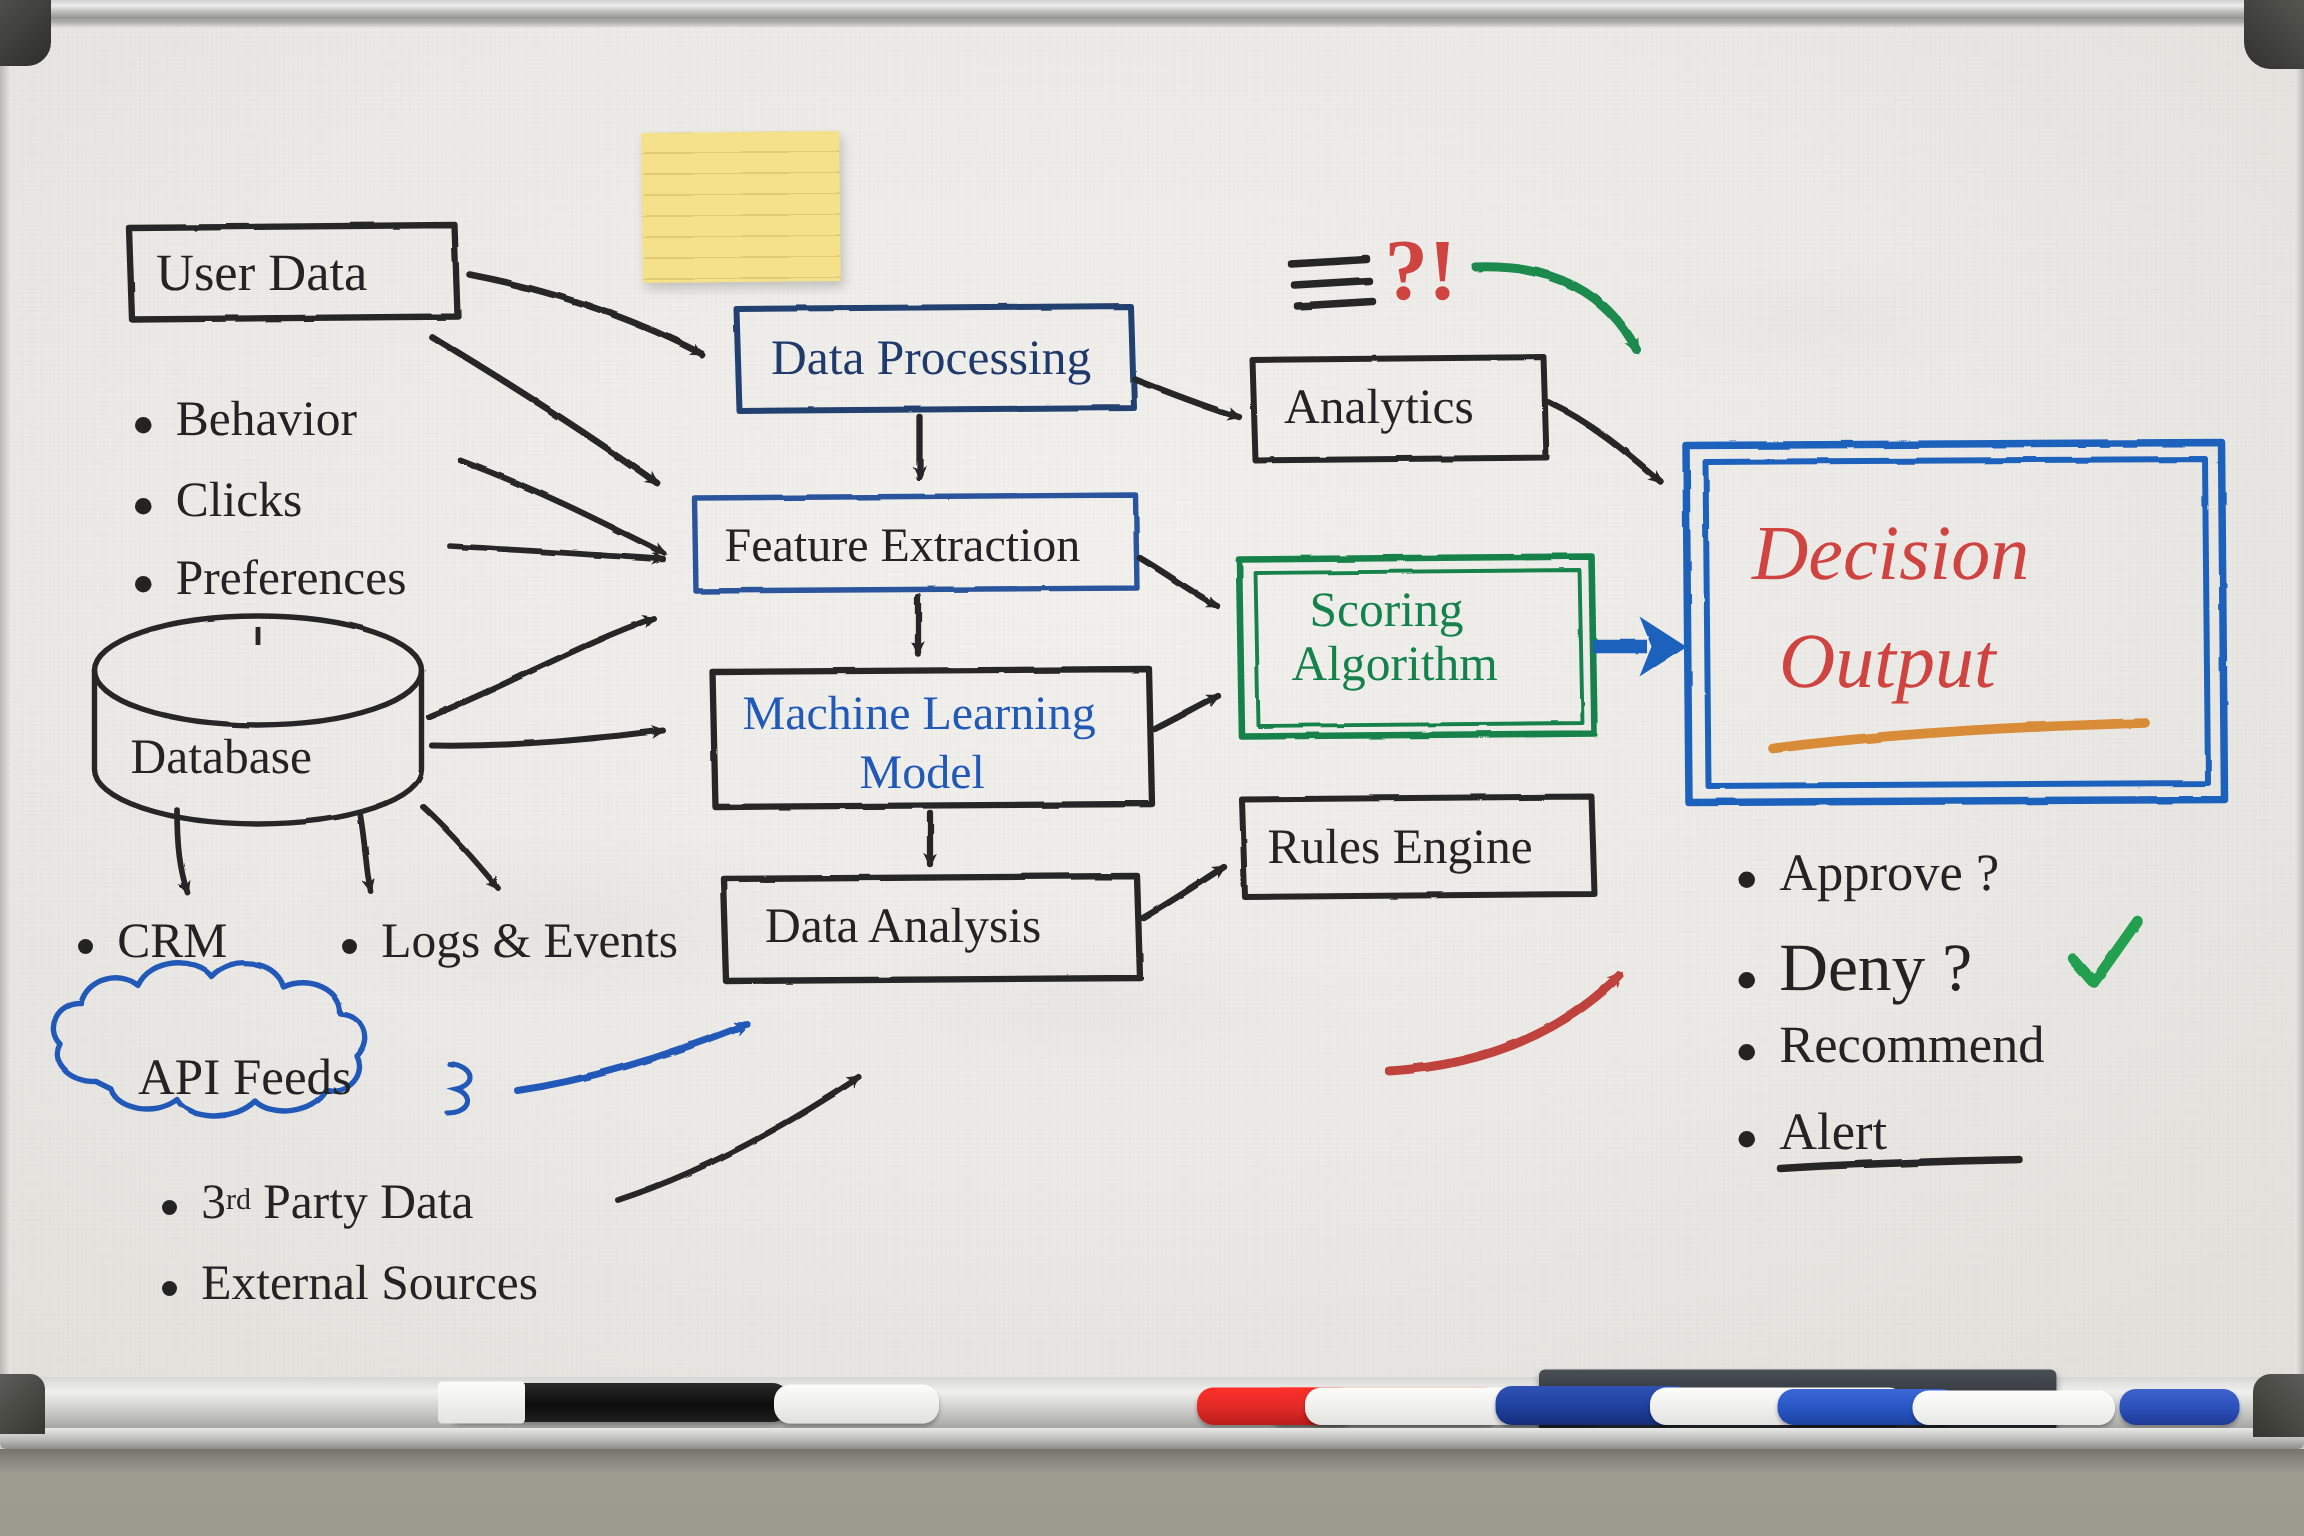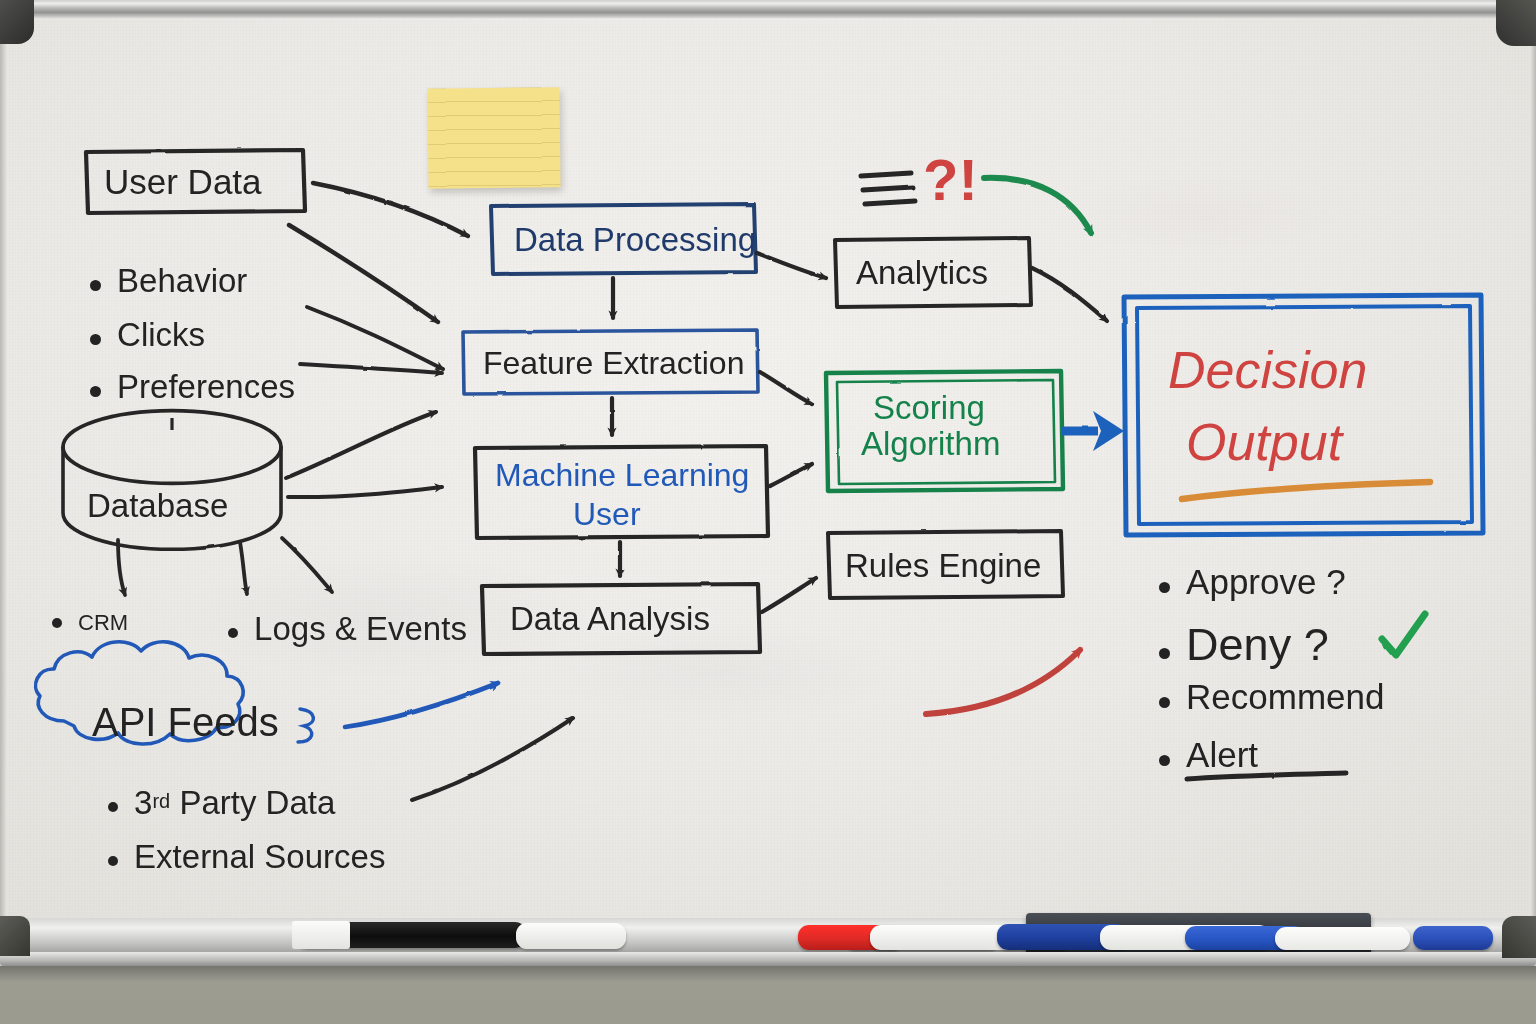"User Data" .hw { font-family: Liberation Sans, sans-serif -> Liberation Serif, serif }
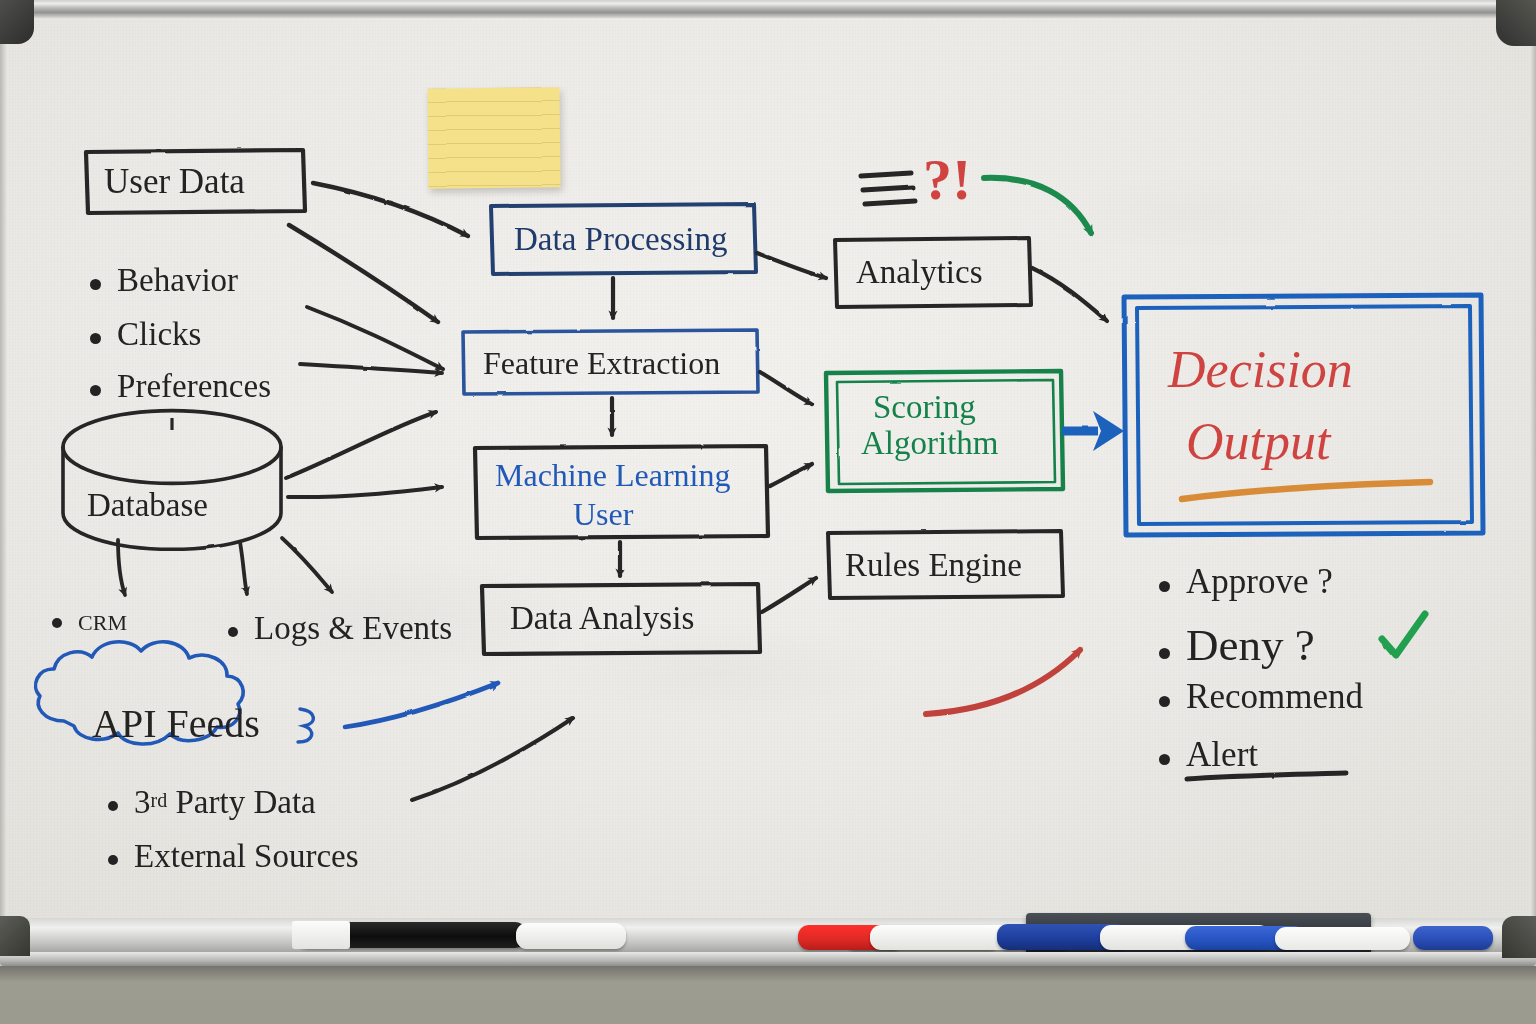"User" div.hw { text: User -> Model }
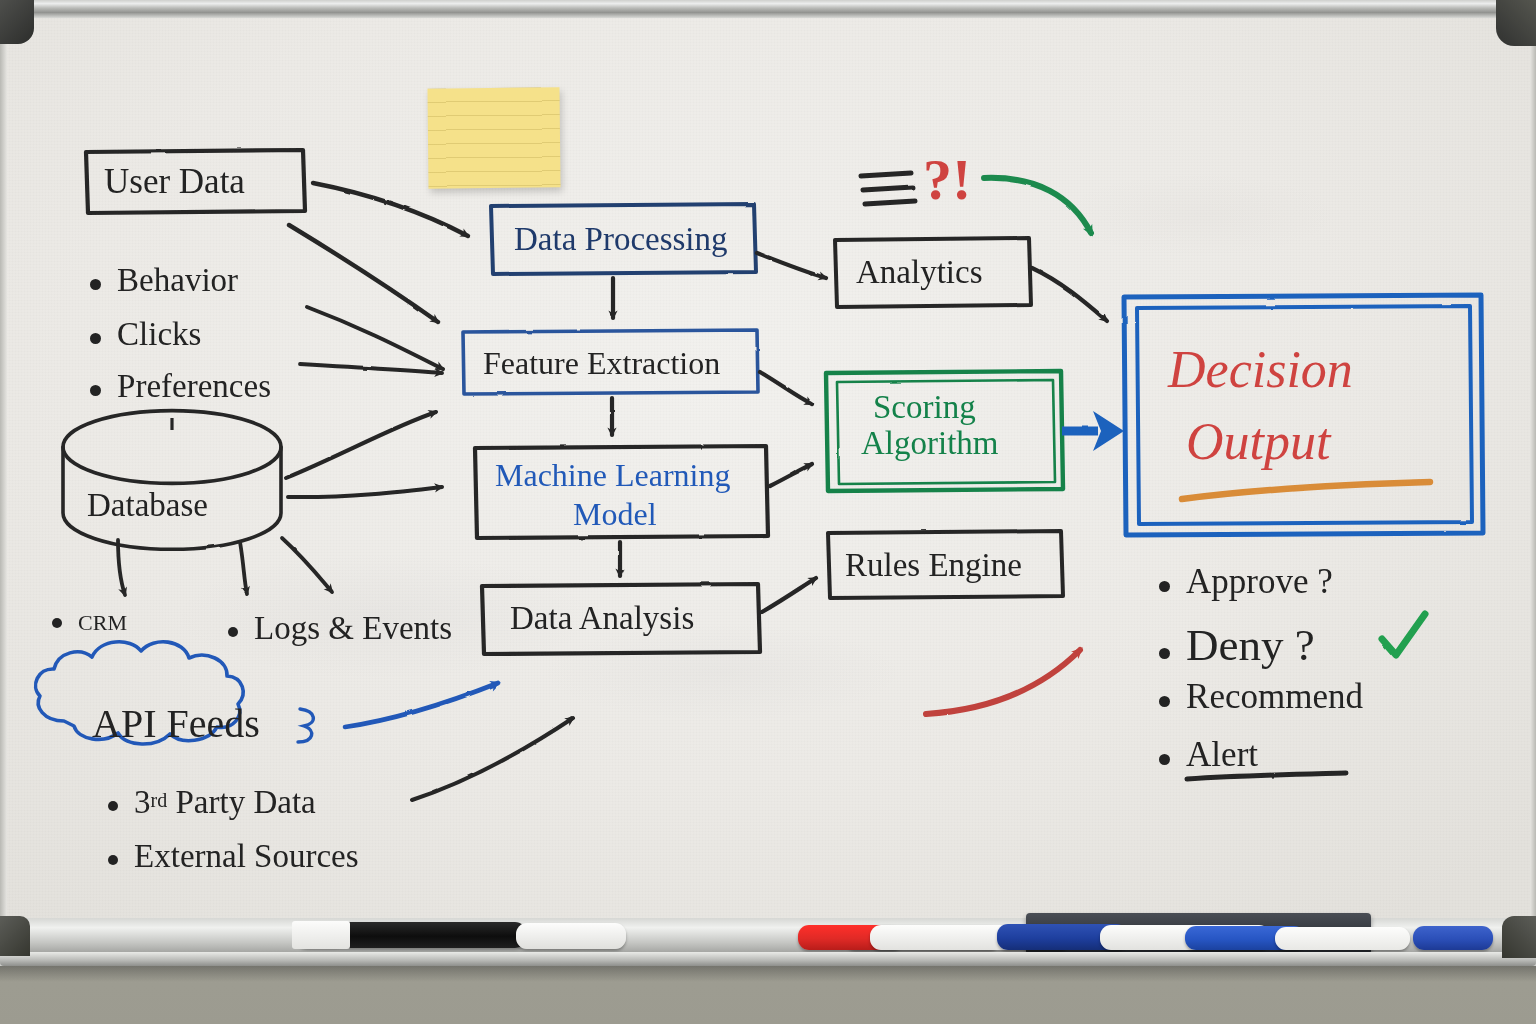"CRM" span.hw { font-size: 22px -> 33px }
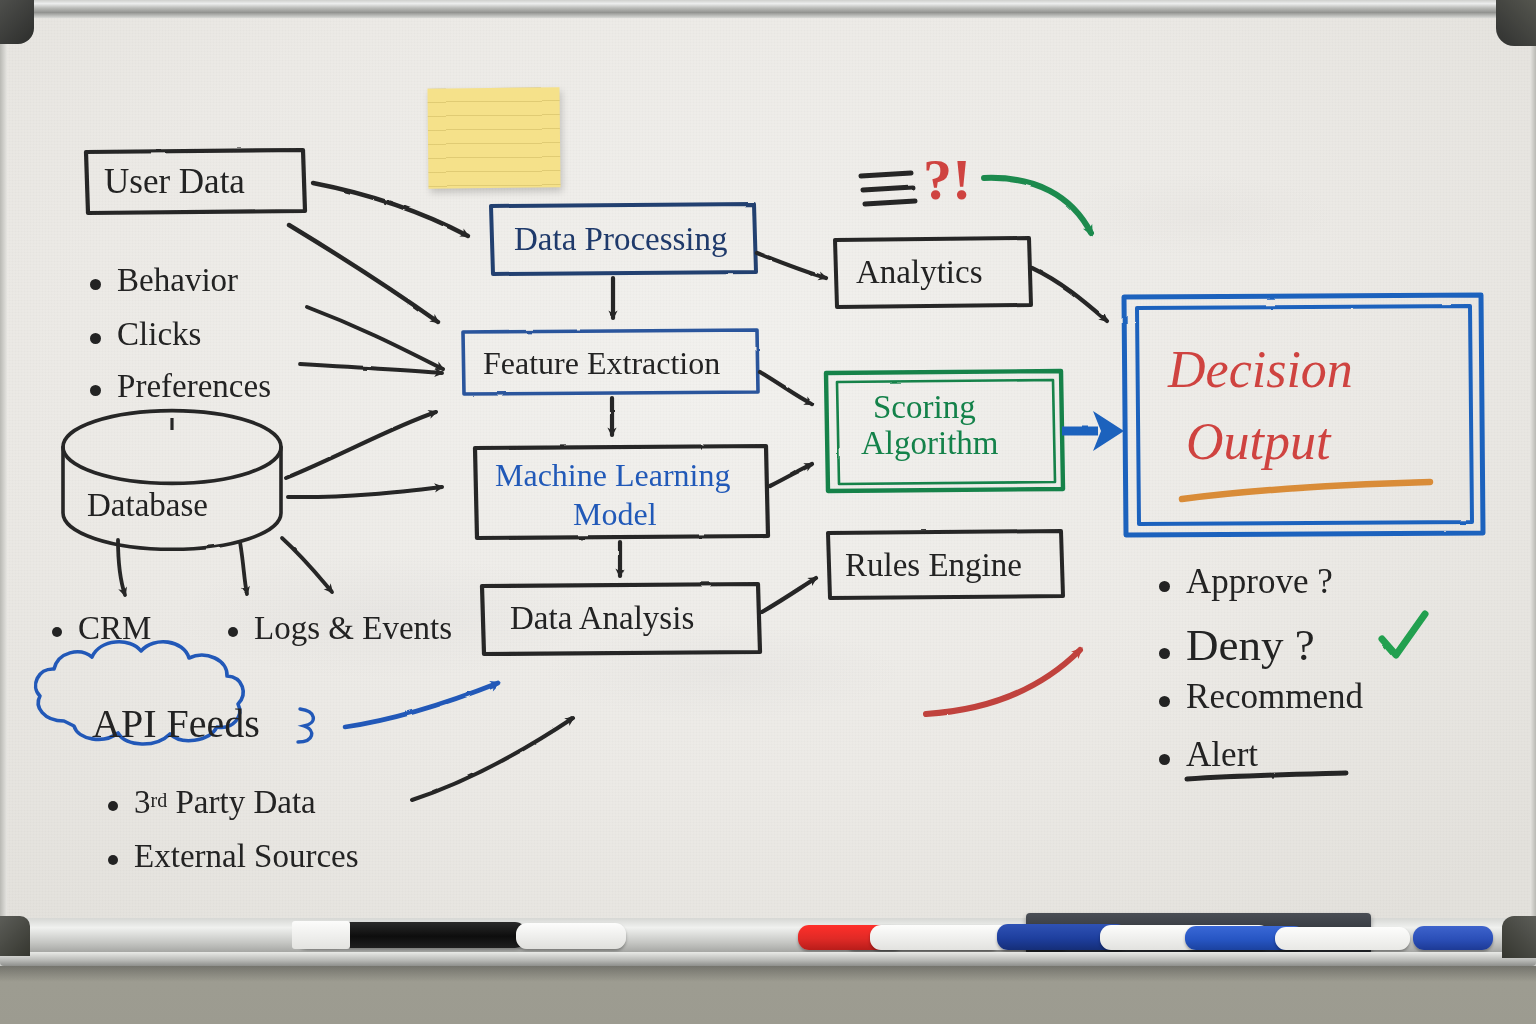"API Feeds" div.hw { font-size: 40px -> 34px }
